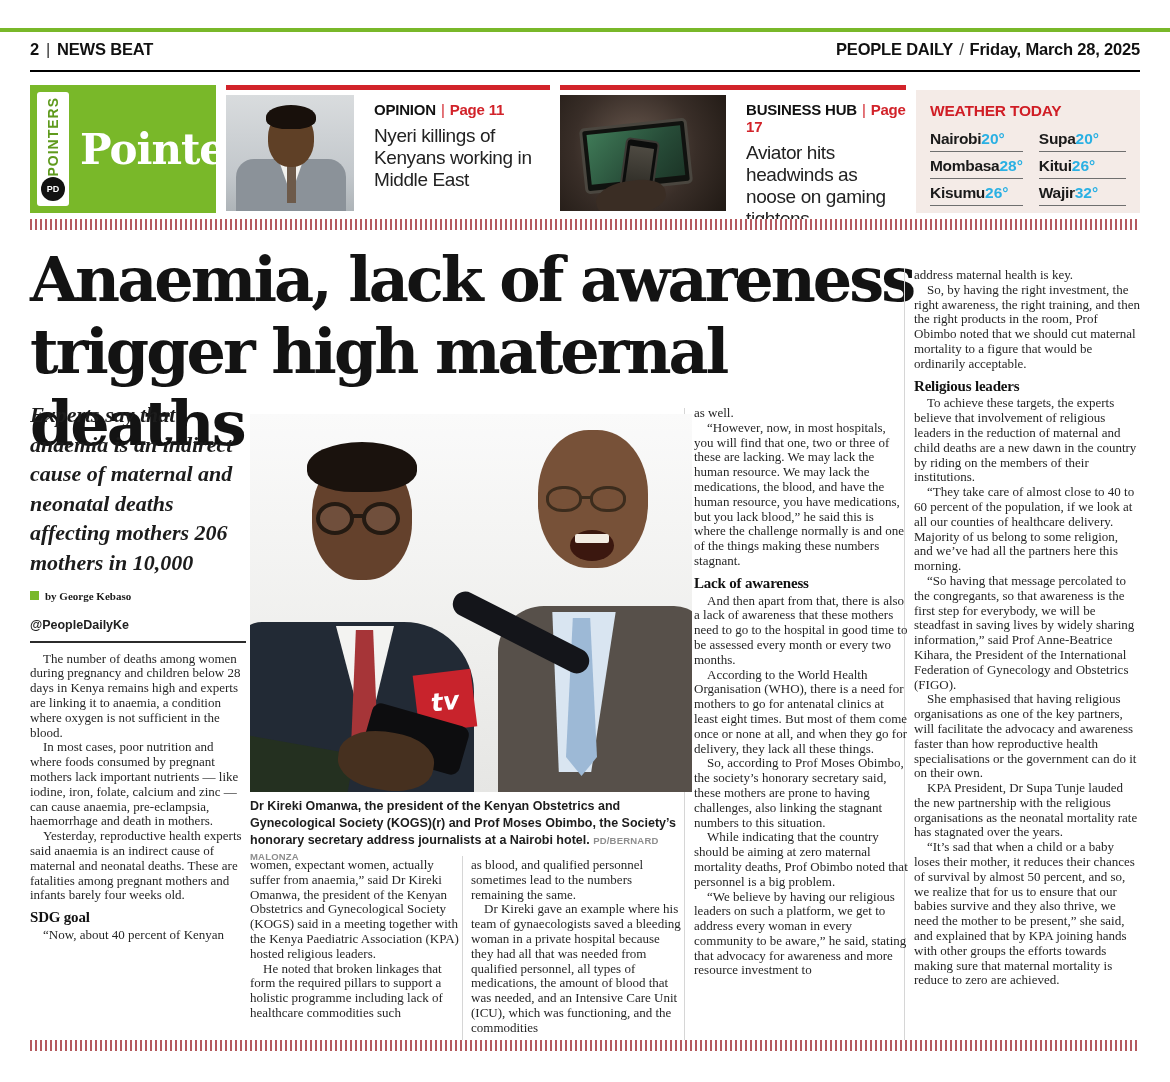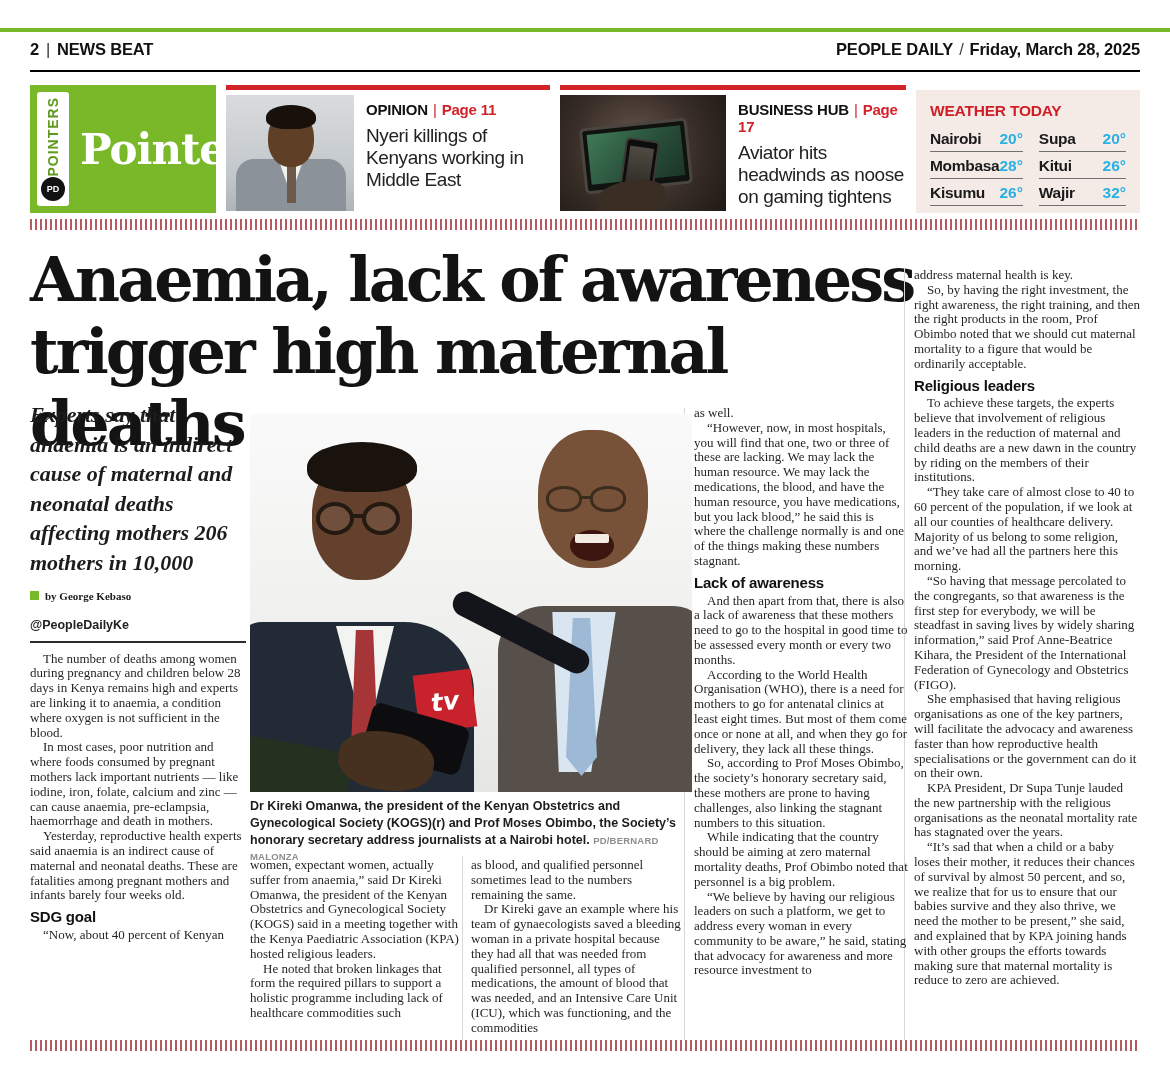"OPINION | Page 11" .tcontent { margin-left: none -> 8px }
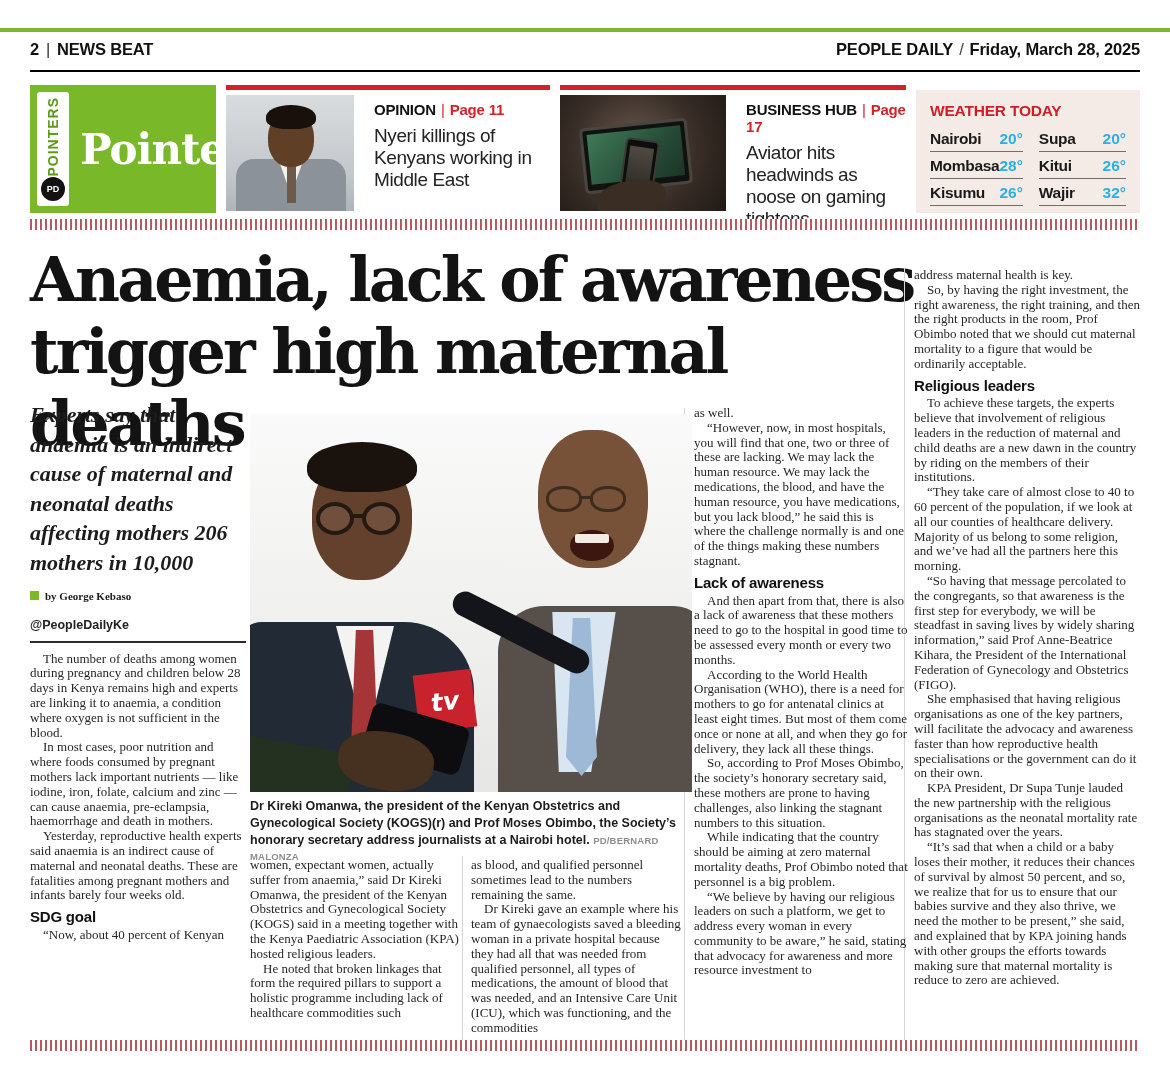"Nairobi" .wrow { justify-content: space-between -> flex-start }
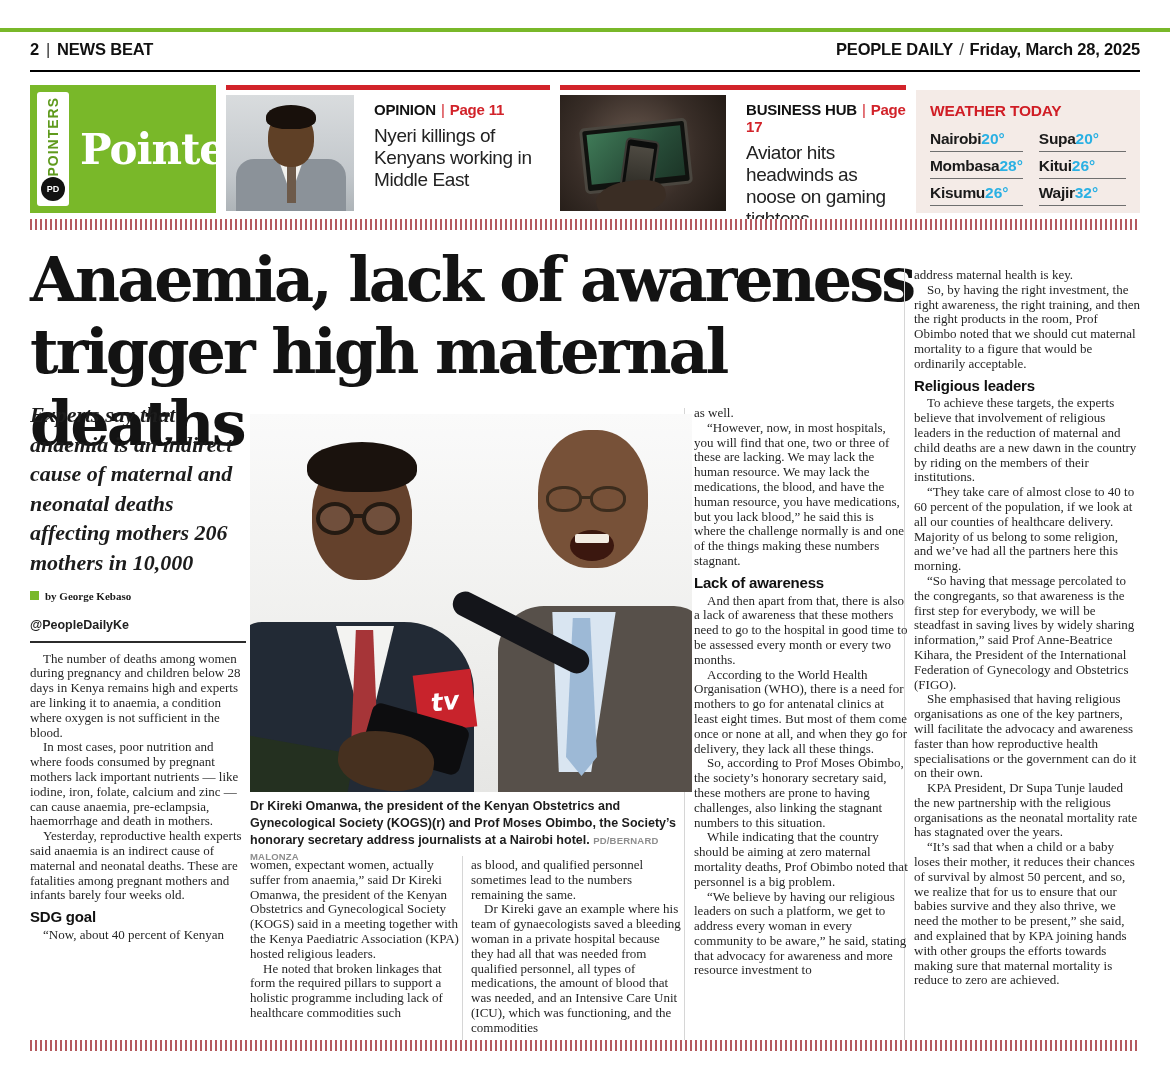"Religious leaders" .col h3 { font-family: Liberation Sans, sans-serif -> Liberation Serif, serif }
